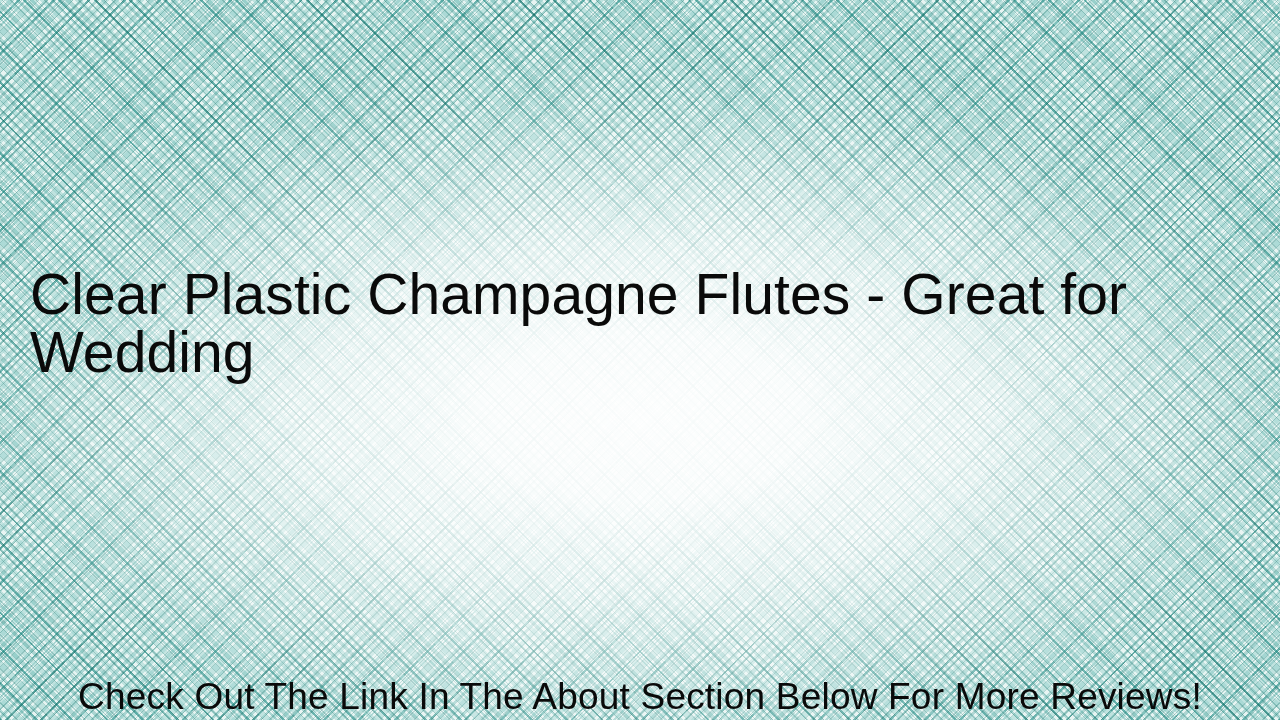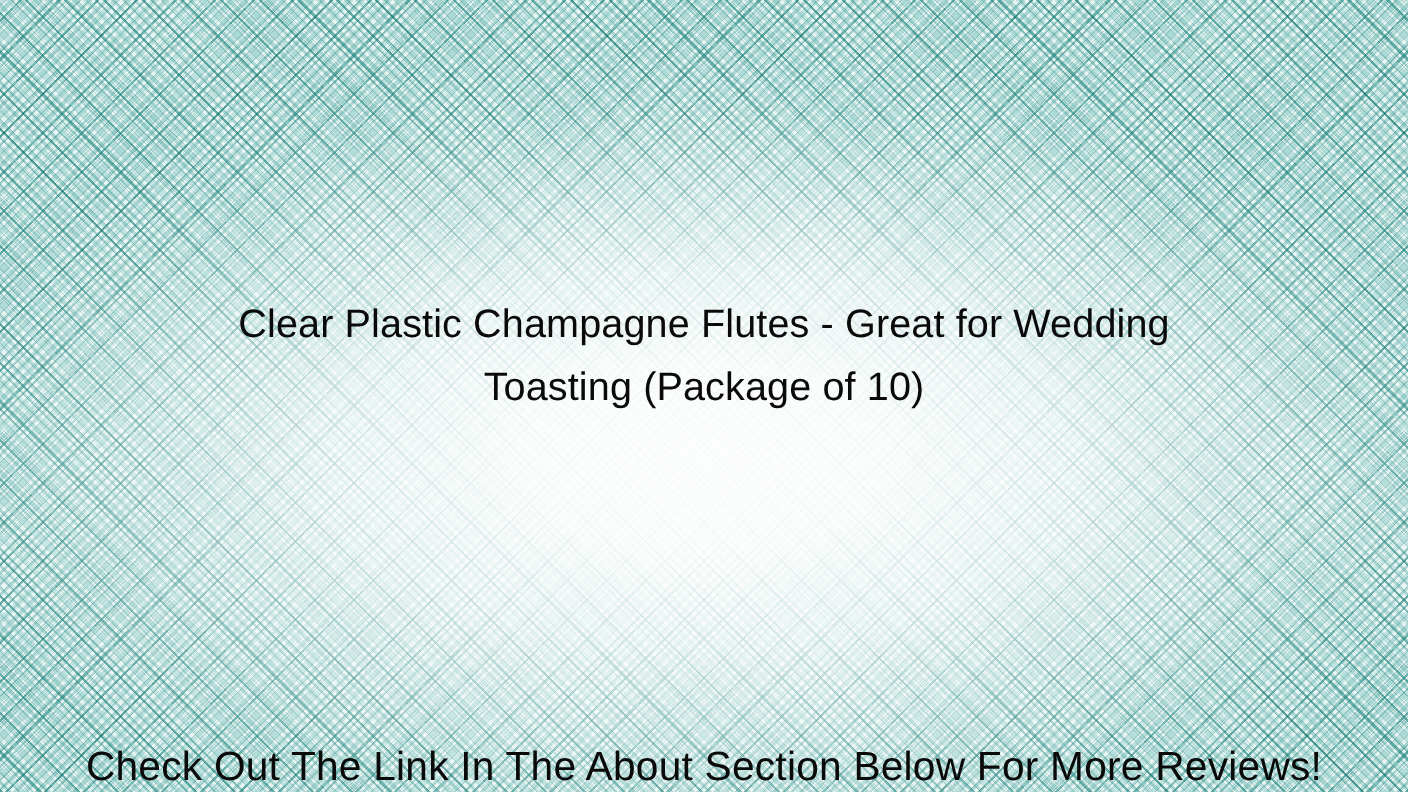"Clear Plastic Champagne Flutes -" .title-block { font-size: 36px -> 57px; text-align: center -> none }
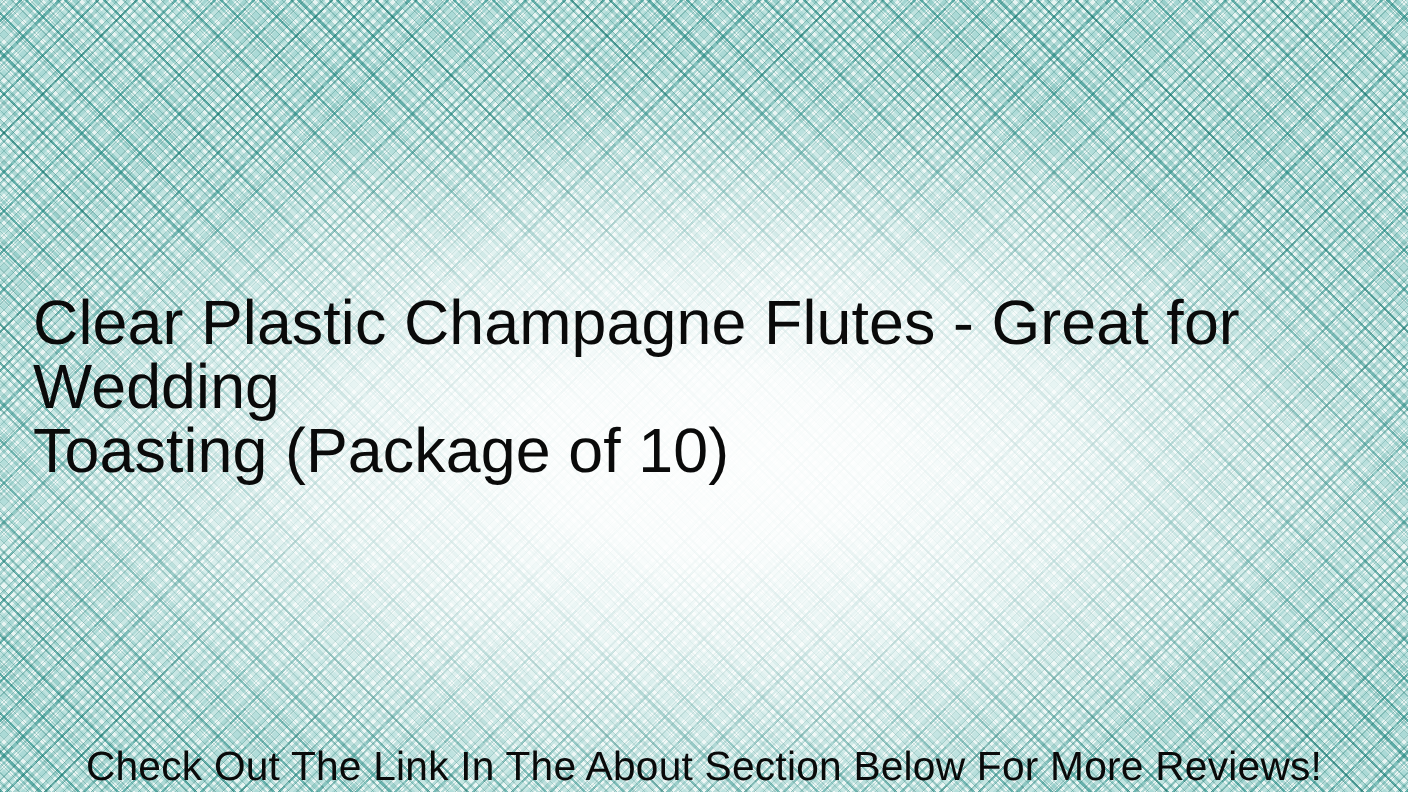"Toasting (Package of 10)" span.line { html: <span>Toasting (Package of 10)</span> -> none }
